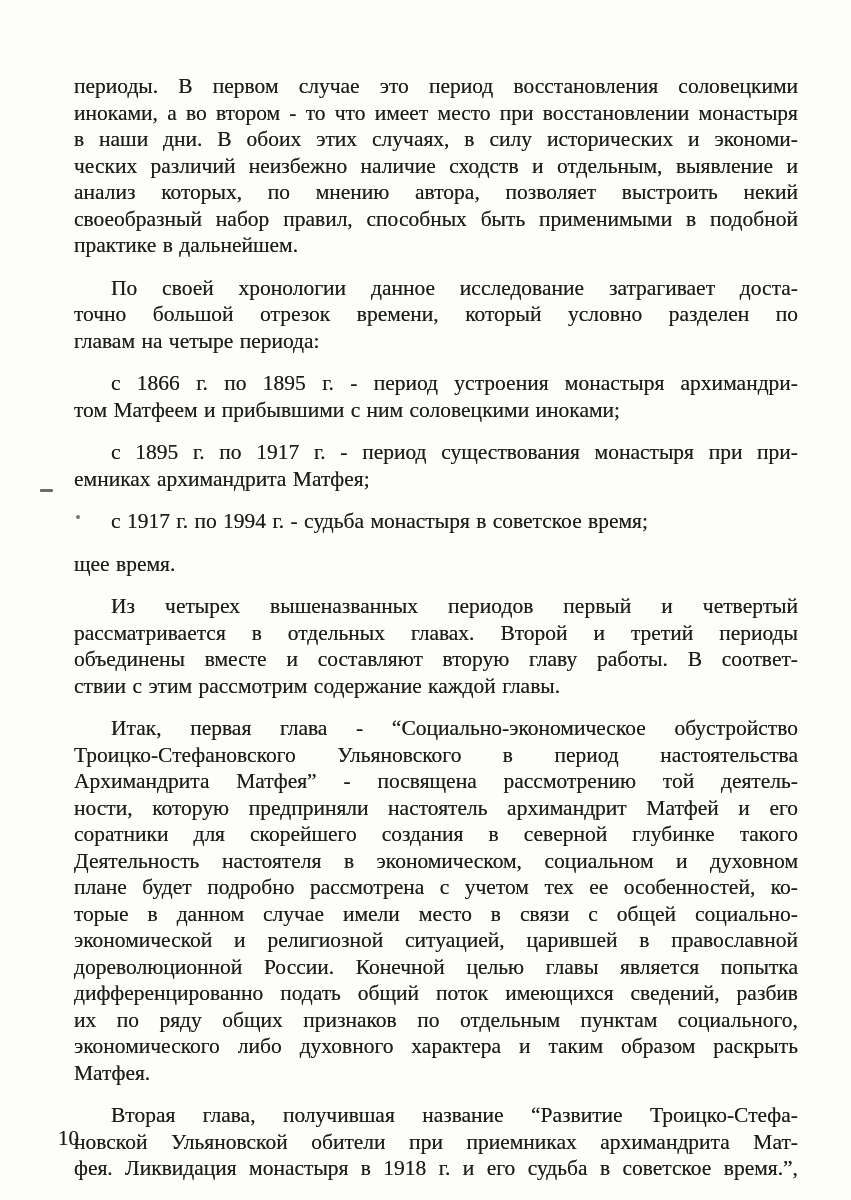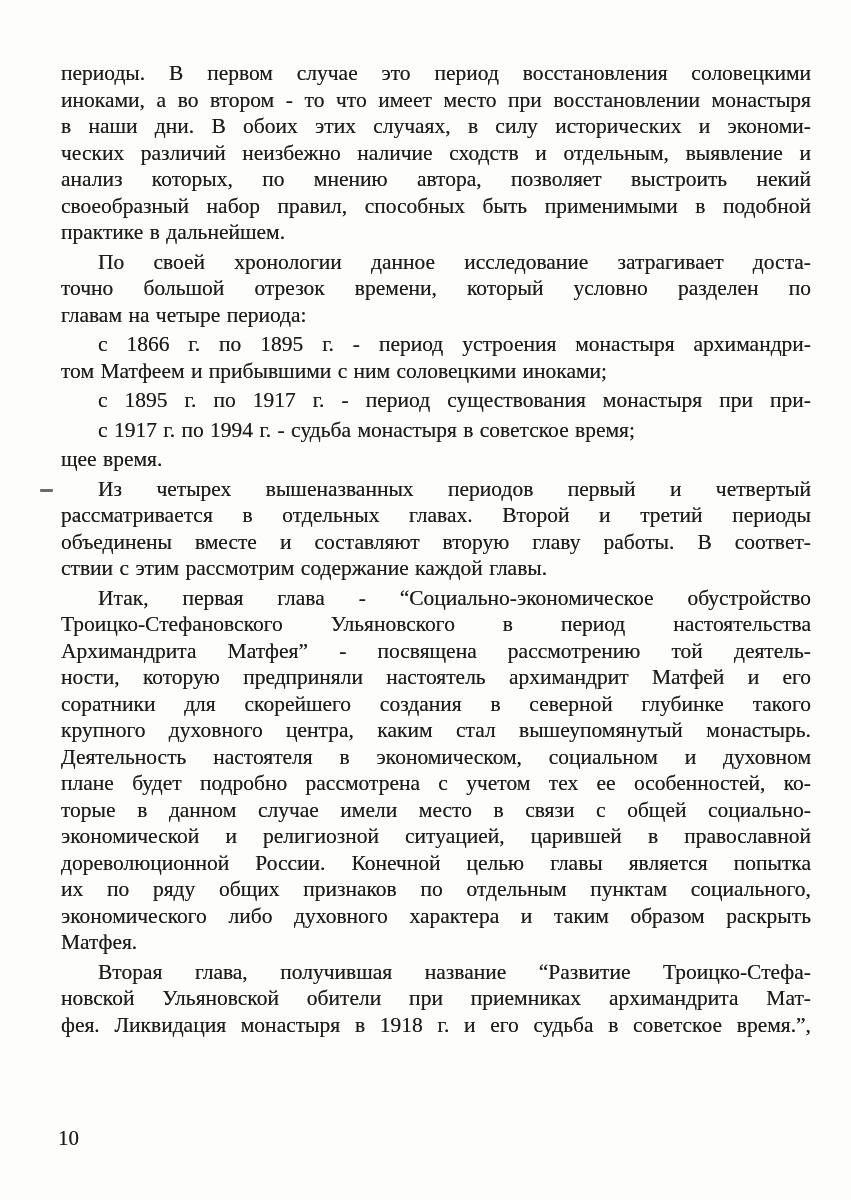"периоды. В первом случае это" .paragraph { margin: 3px -> 16px }
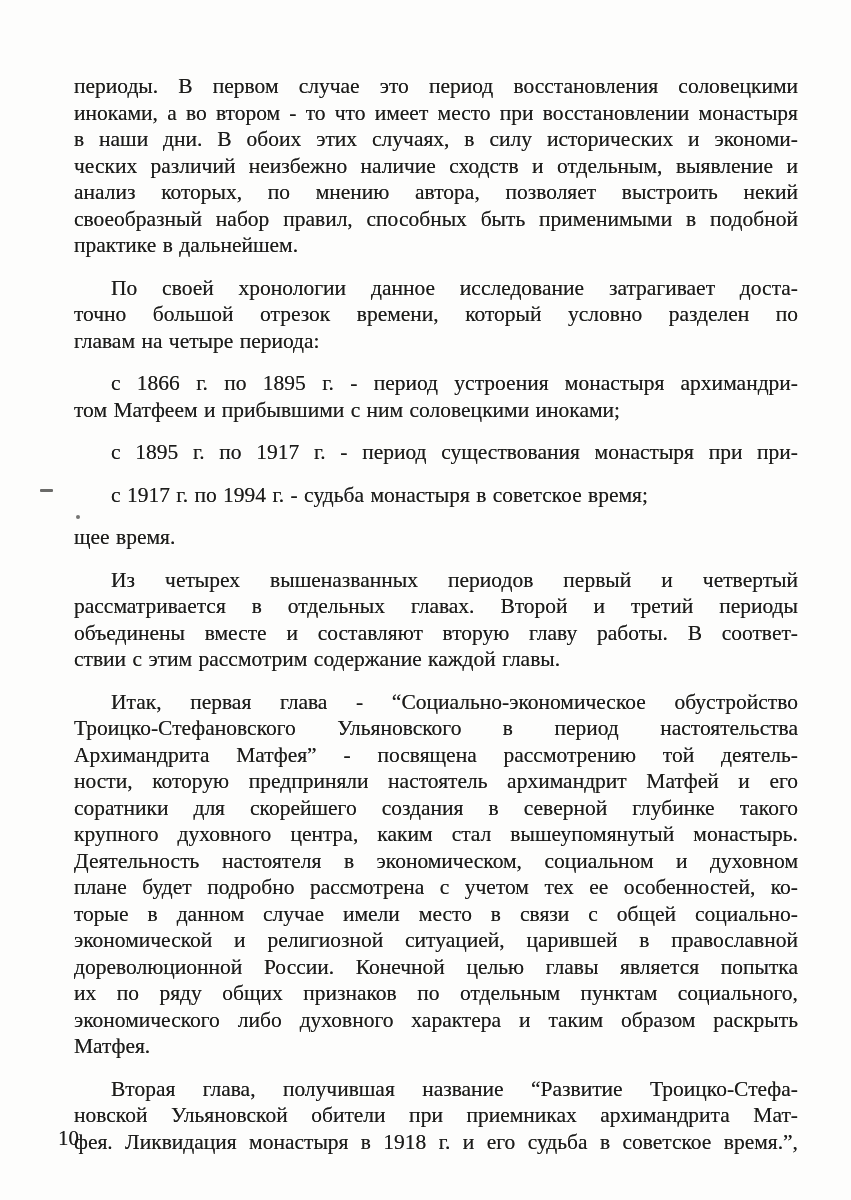"емниках архимандрита Матфея;" div.line { html: none -> <div>емниках архимандрита Матфея;</div> }
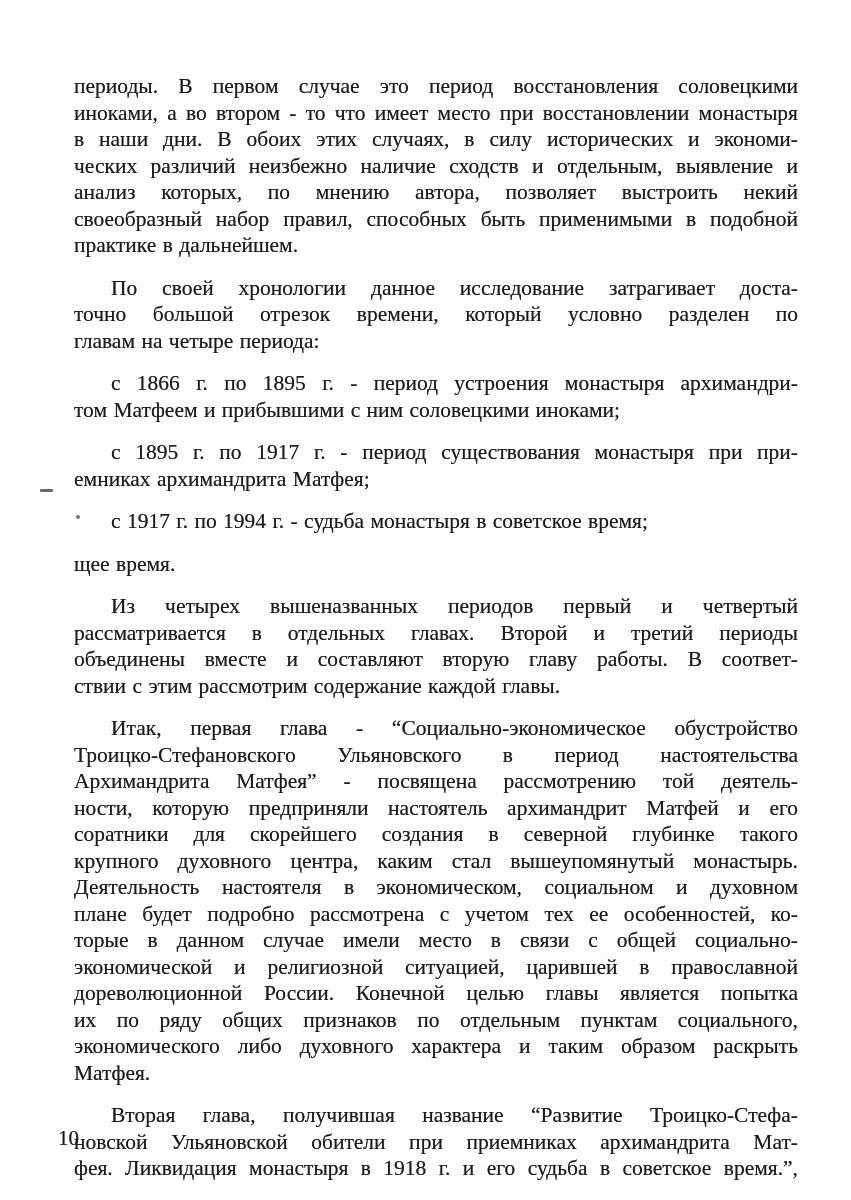"крупного духовного центра, каким стал" div.line { html: <div>крупного духовного центра, каким стал вышеупомянутый монастырь.</div> -> none }
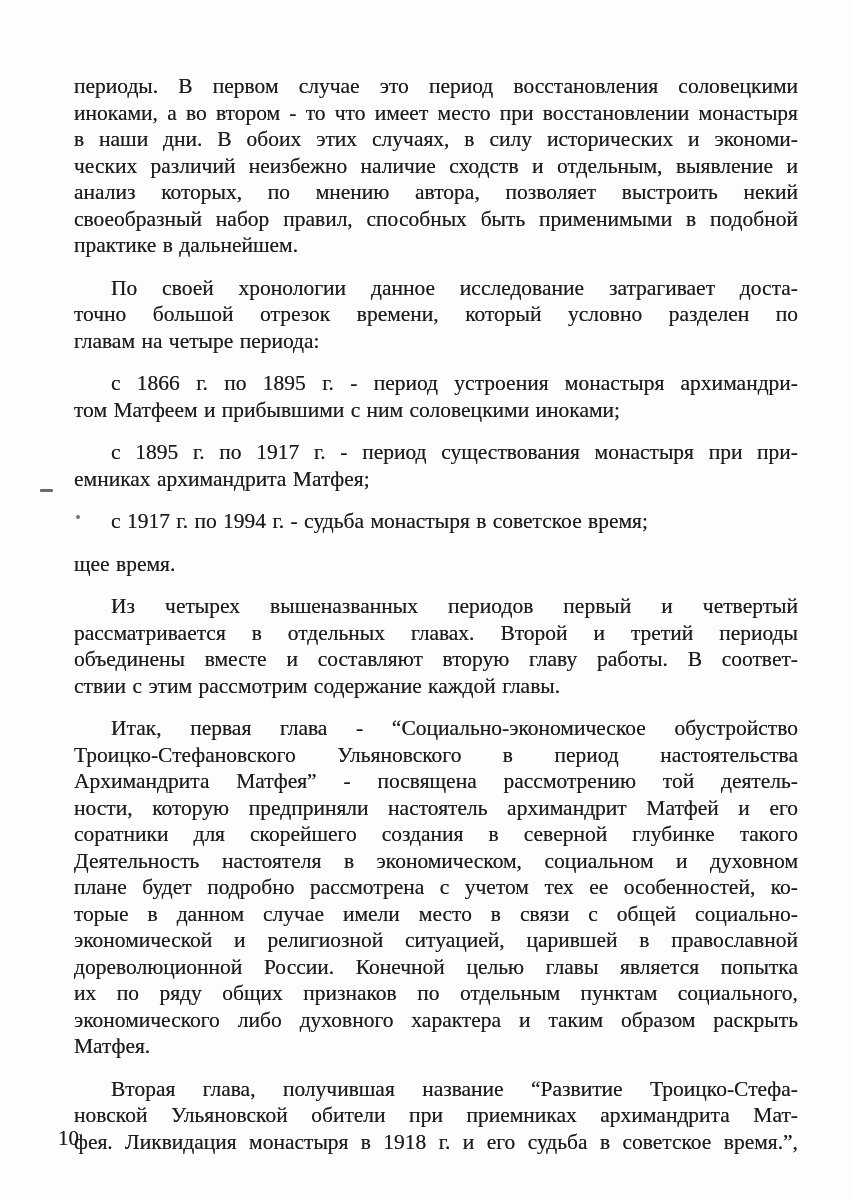"дифференцированно подать общий поток" div.line { html: none -> <div>дифференцированно подать общий поток имеющихся сведений, разбив</div> }
